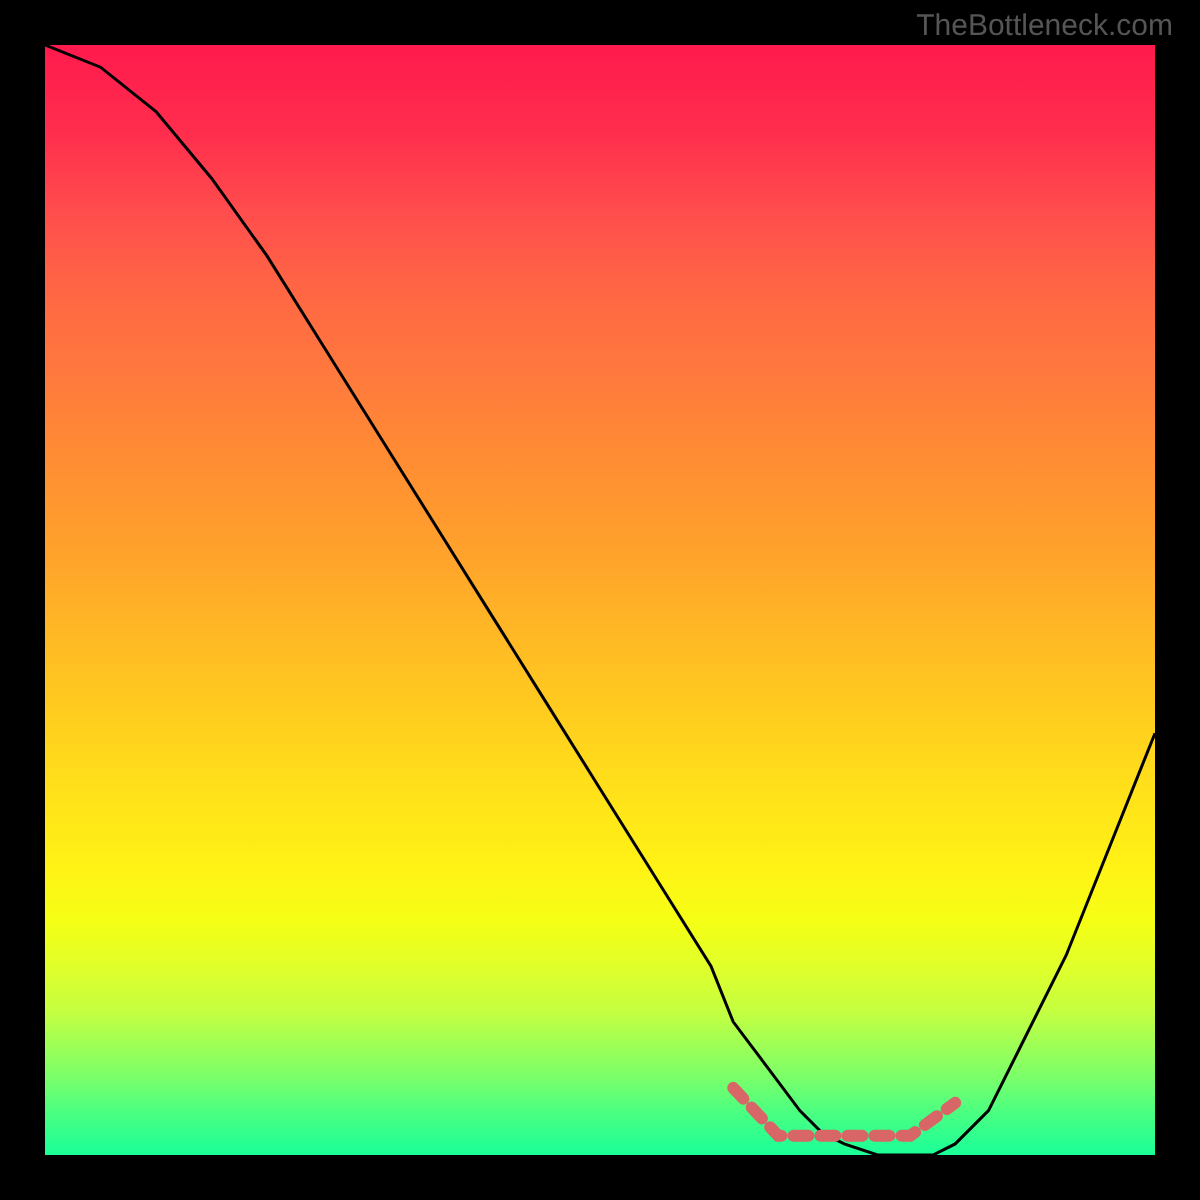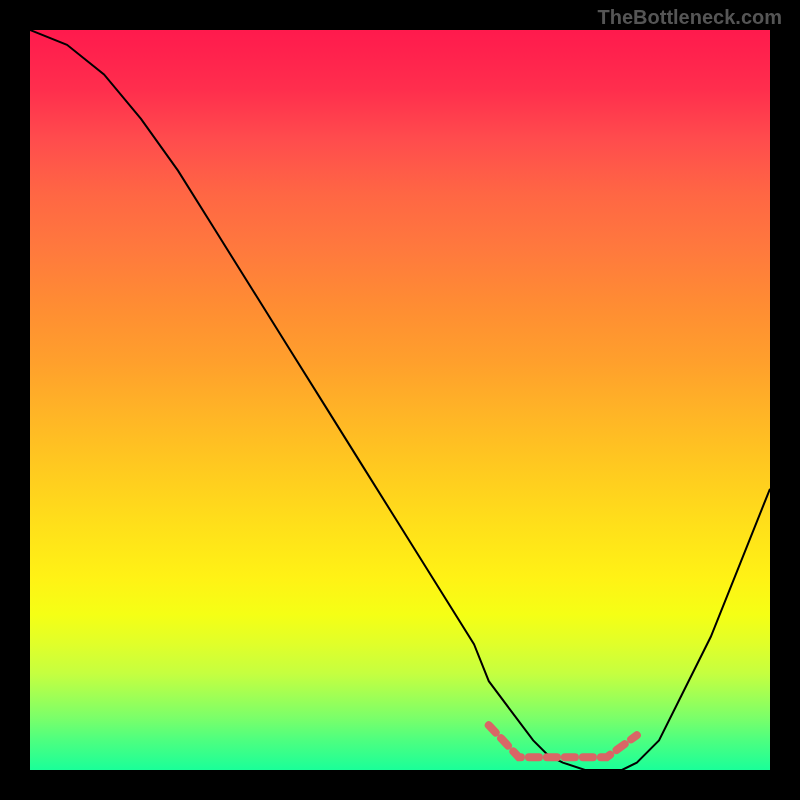"TheBottleneck.com" .watermark { font-weight: bold -> normal }
